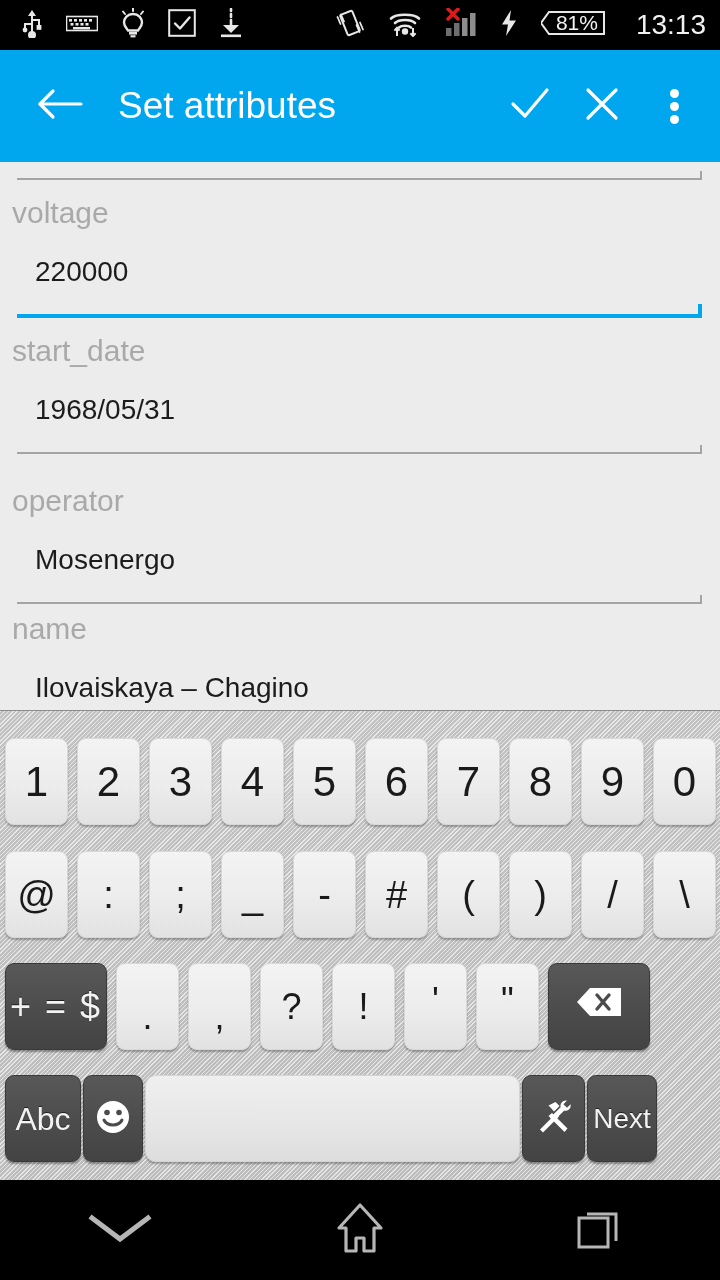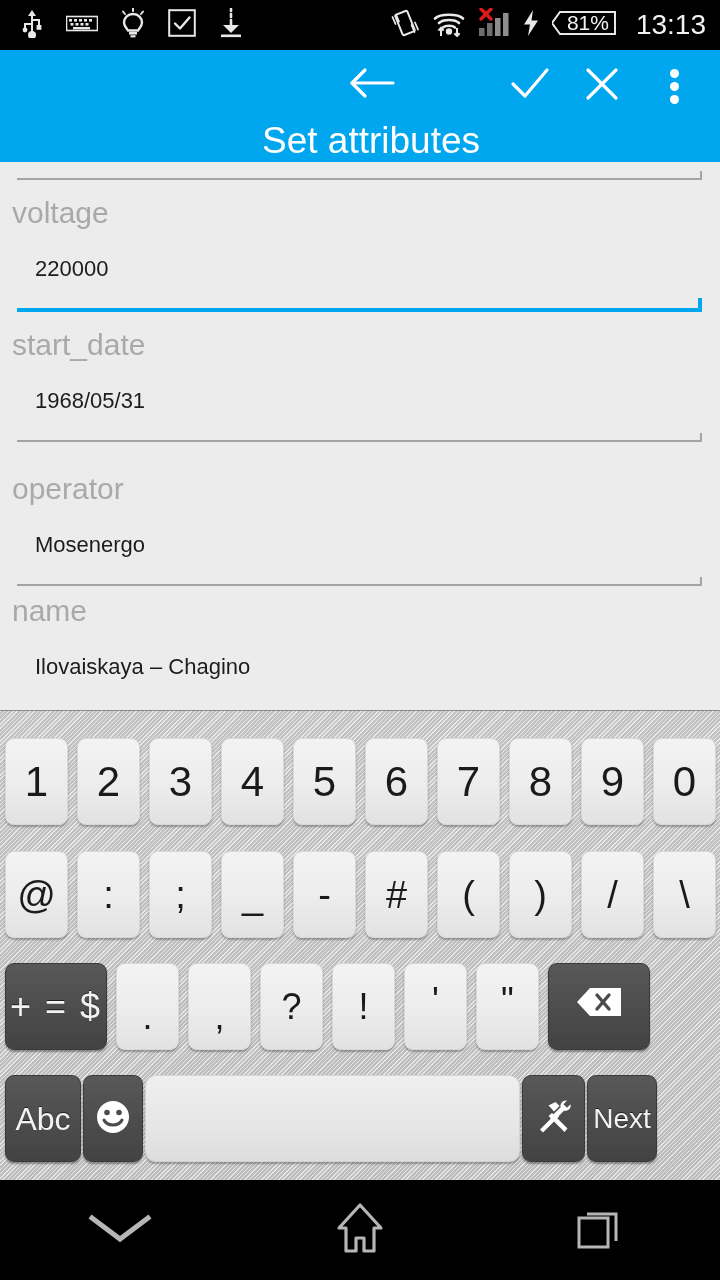"81%" .status-right { gap: 12px -> 23px }
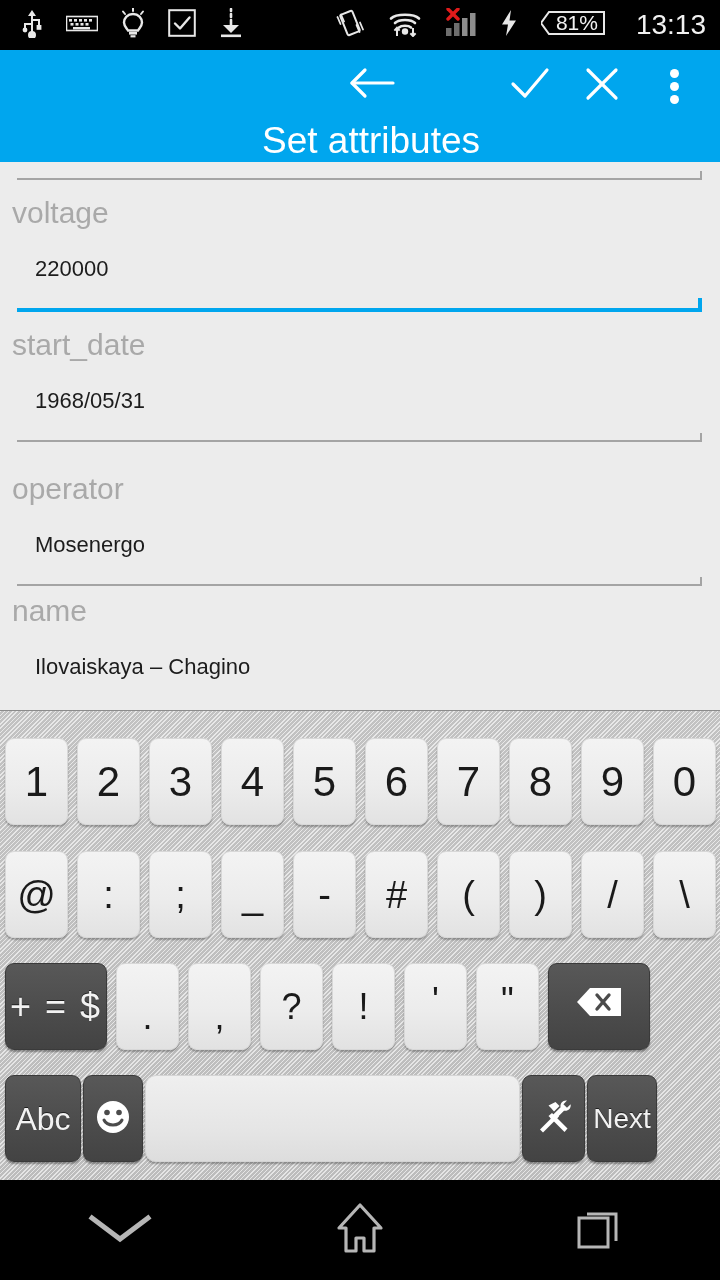"Set attributes" #app-bar { flex-direction: column -> none }
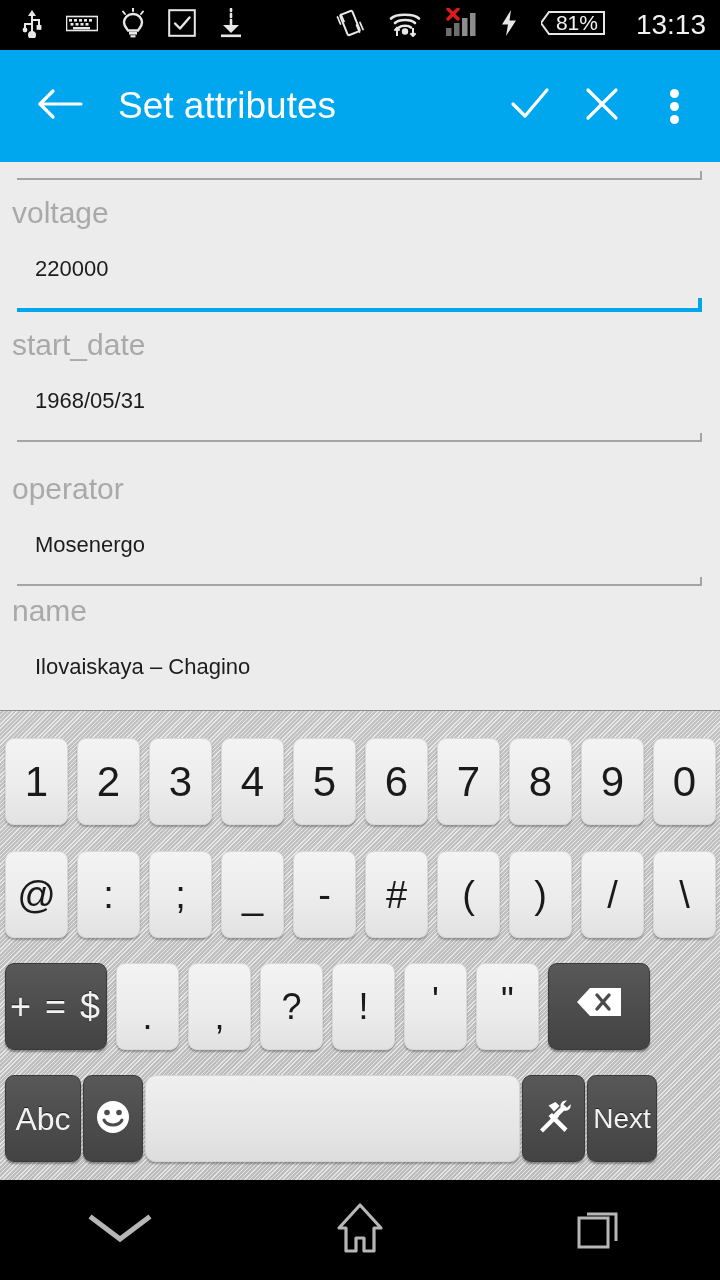"220000" .field-value { font-size: 22px -> 28px }
